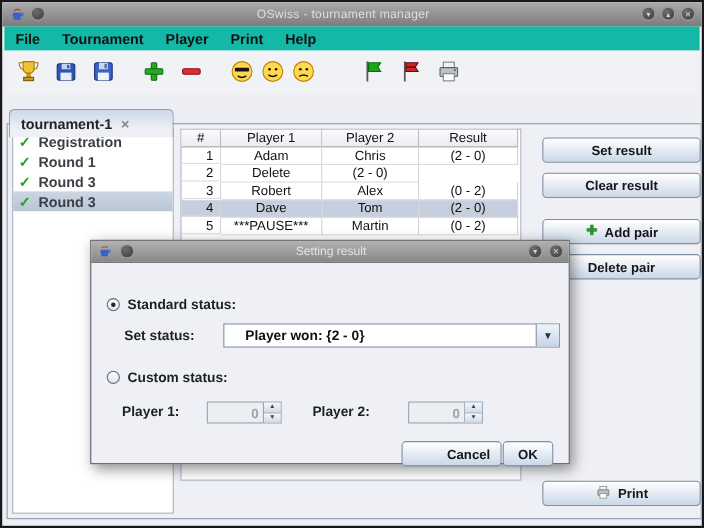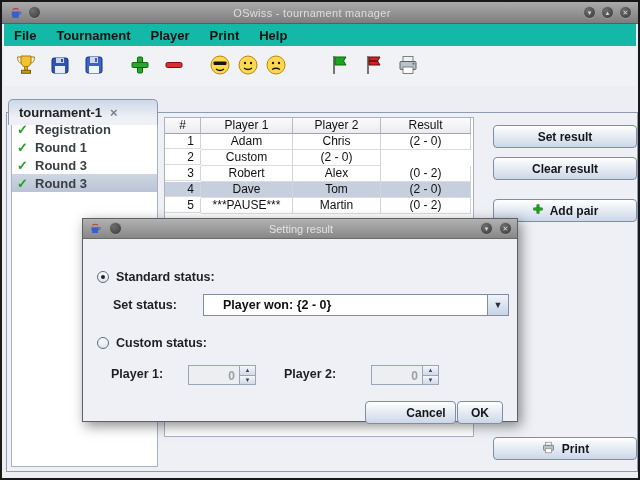"Custom" div { text: Custom -> Delete }
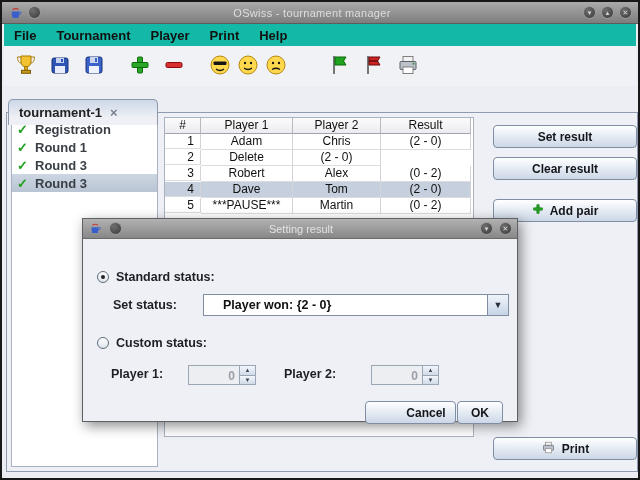"Delete pair" button.btn { html: none -> <button> <span>Delete pair</span> </button> }
